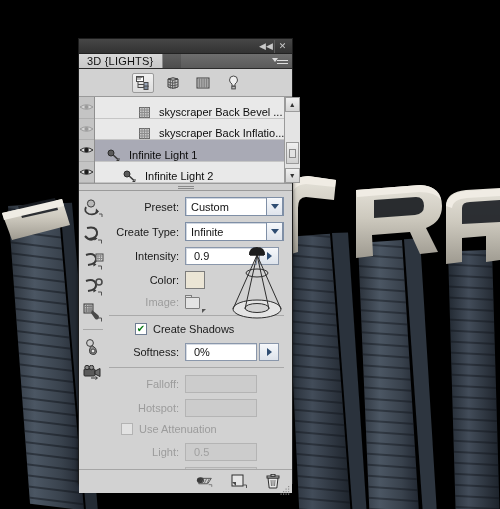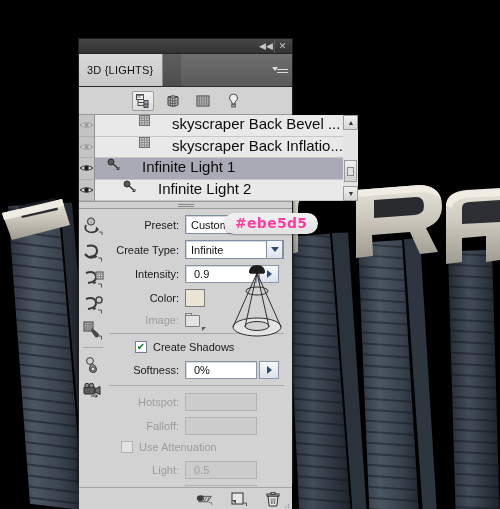"3D {LIGHTS}" .tabstrip { height: 33px -> 15px }
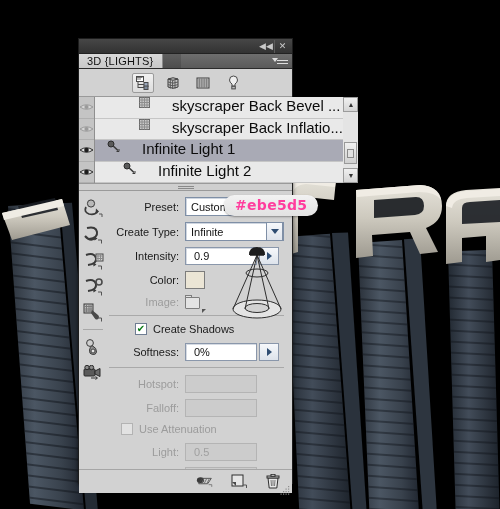"skyscraper Back Bevel ..." .lrow { align-items: flex-start -> flex-end; font-size: 15px -> 11px; gap: 22px -> 9px }
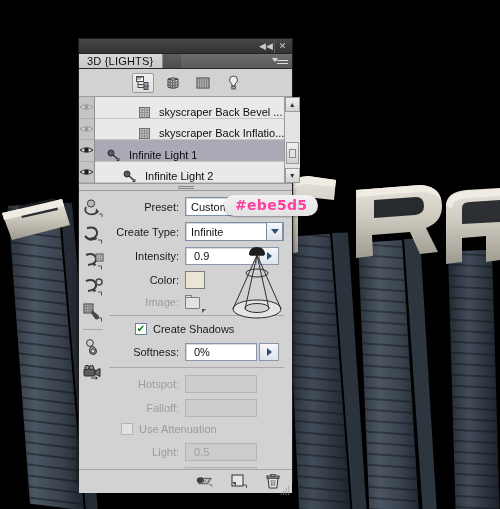"#ebe5d5" div.tooltip { html: <div>#ebe5d5</div> -> none }
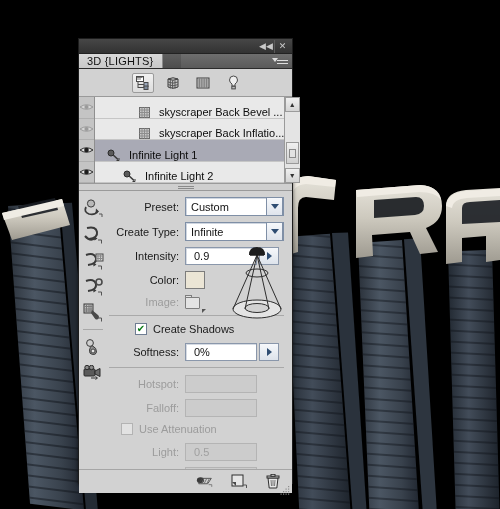"Hotspot:" div.frow { order: before "Falloff:" -> after "Falloff:" }
